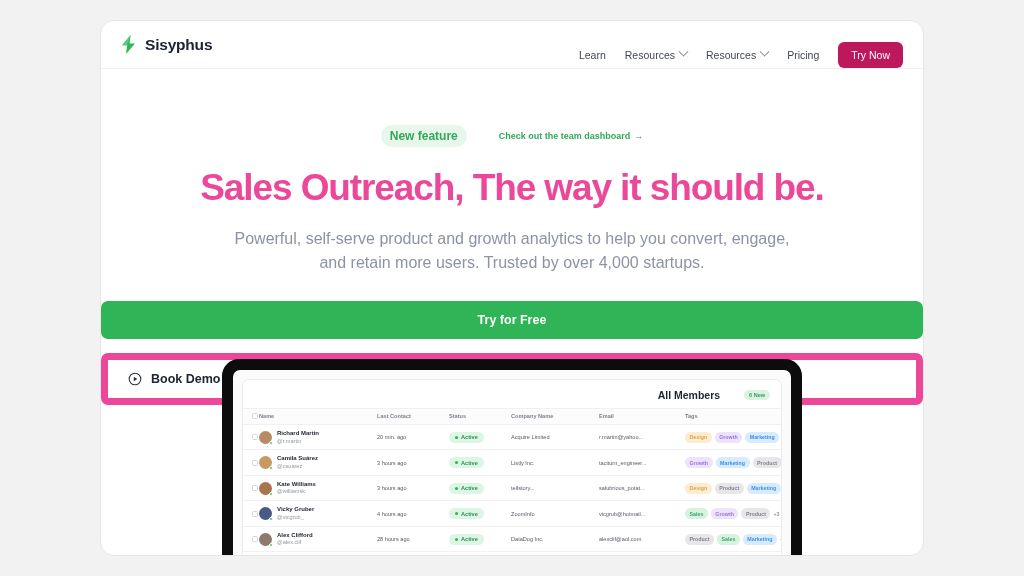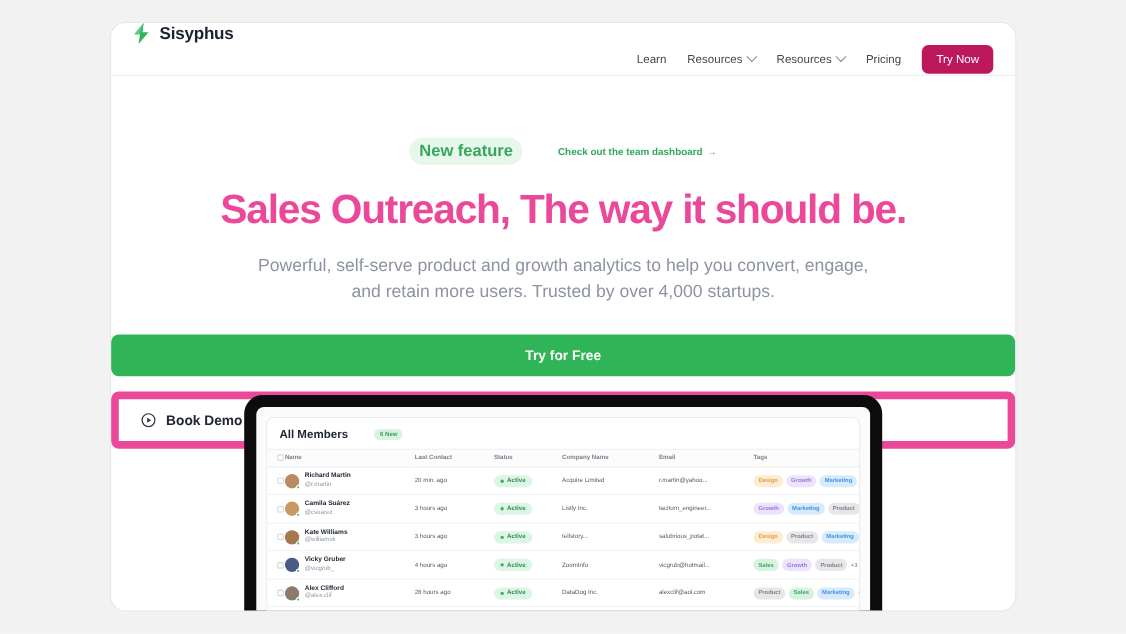"Sisyphus" .nav { align-items: flex-start -> center }
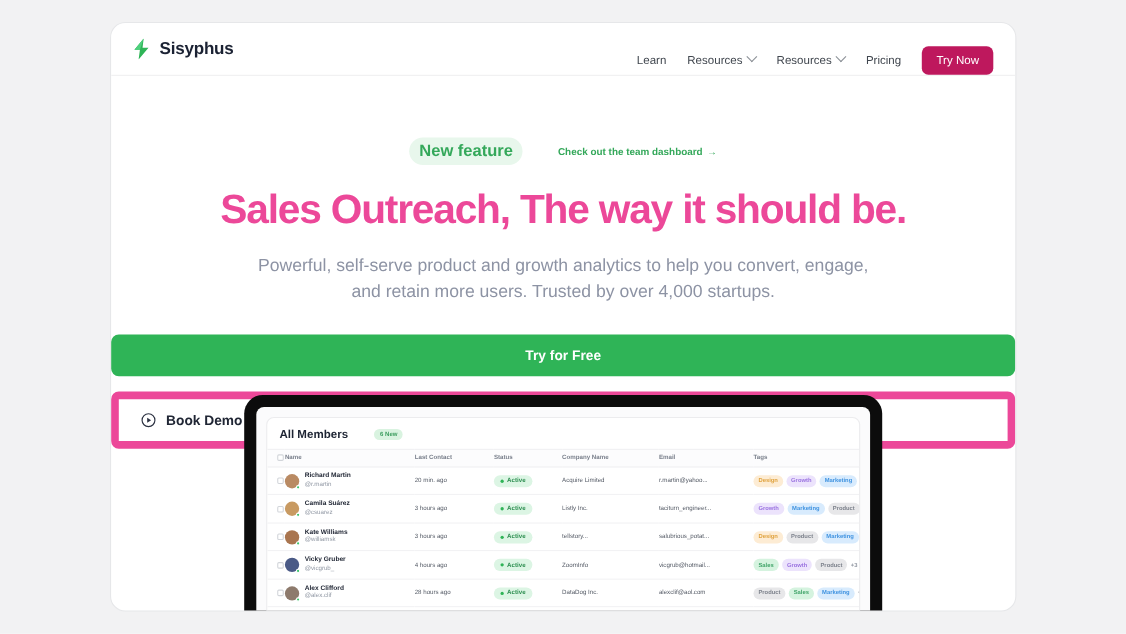"New feature" .announce-badge { font-size: 15px -> 12px }
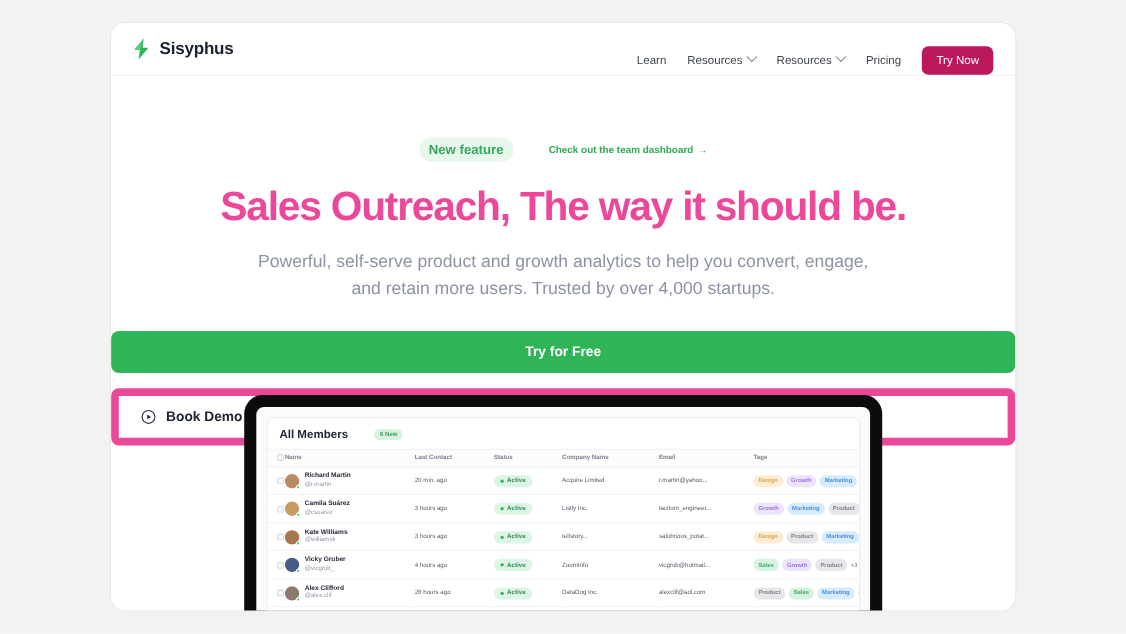"All Members" .panel-head { justify-content: none -> flex-end }
